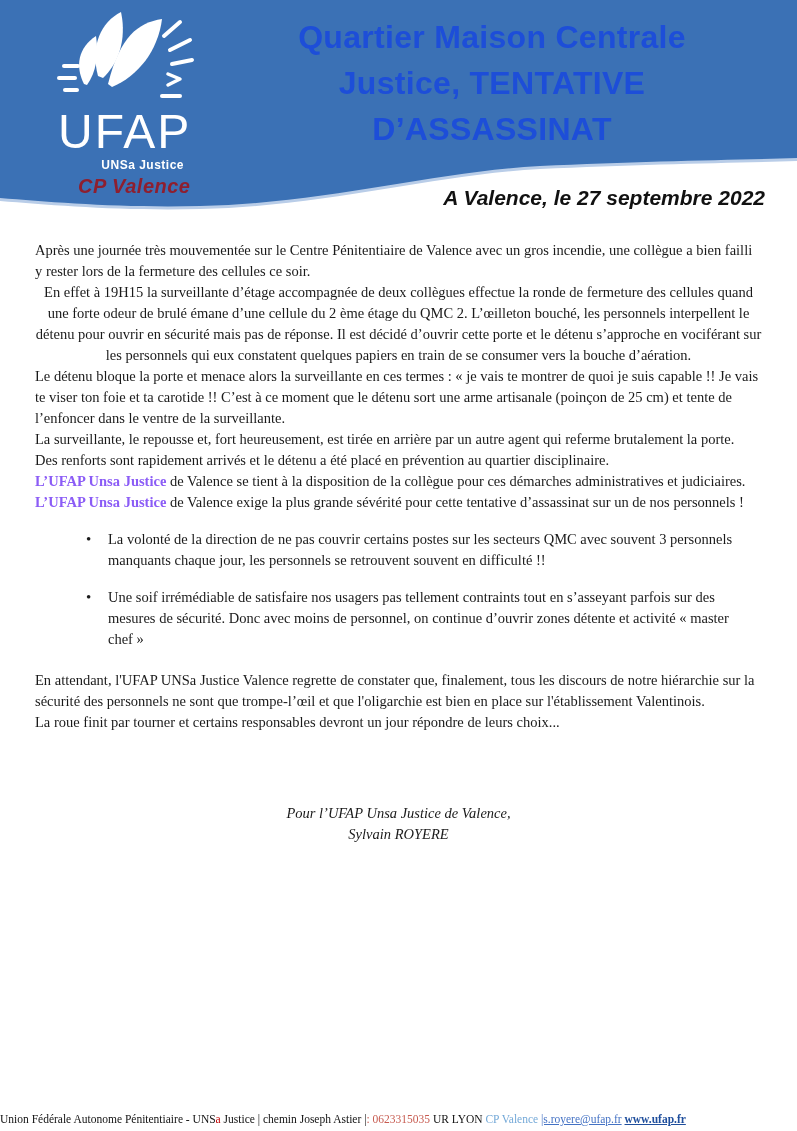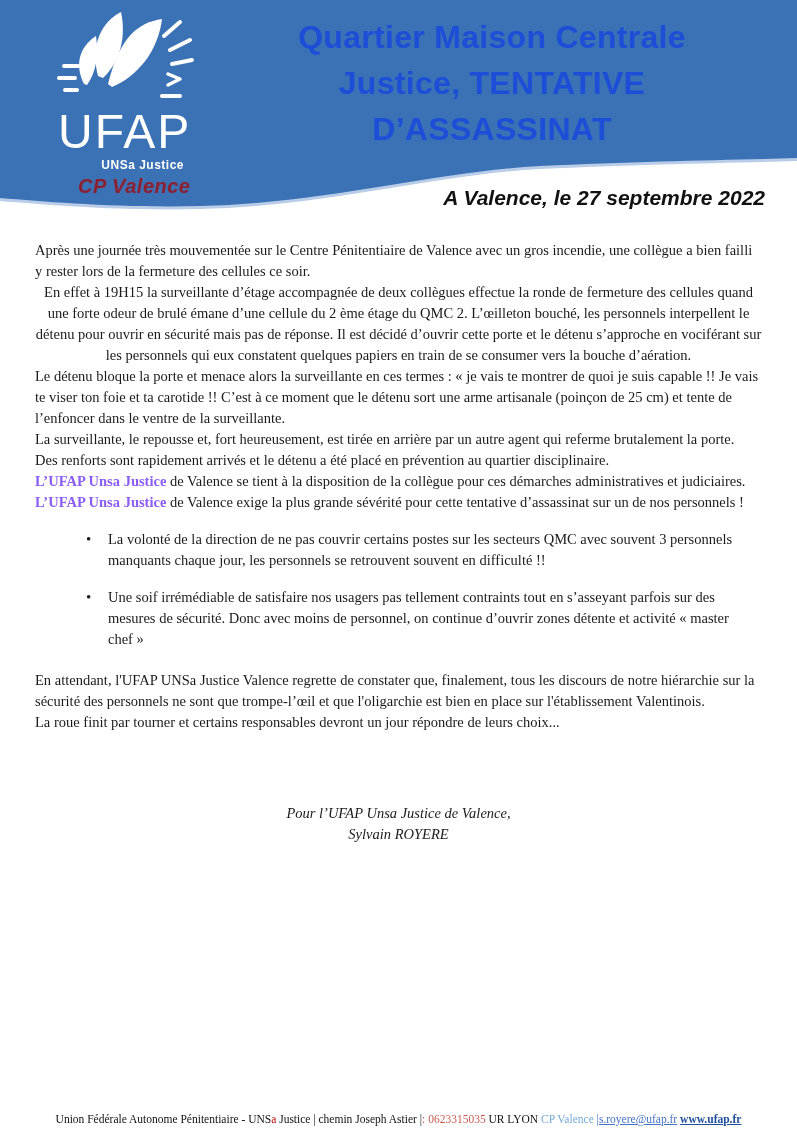"Union Fédérale Autonome Pénitentiaire -" .footer { width: 797px -> 672px }
